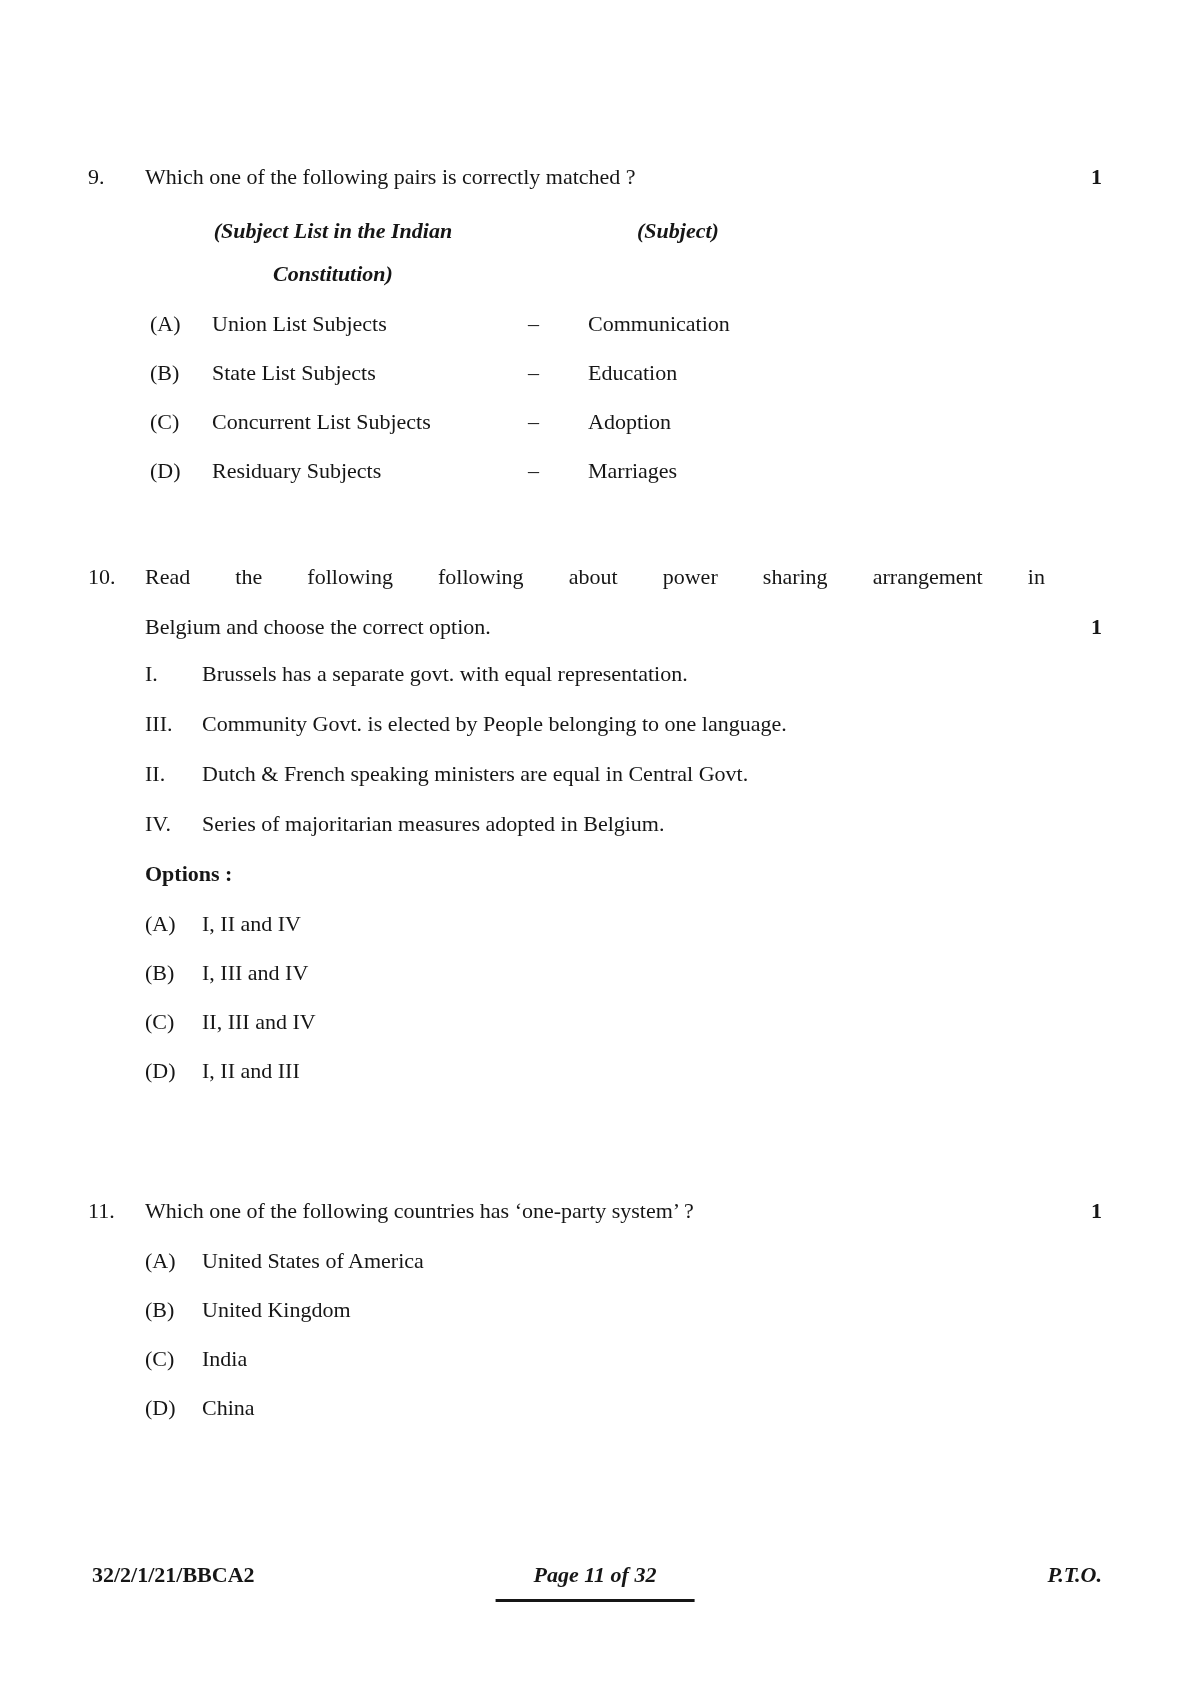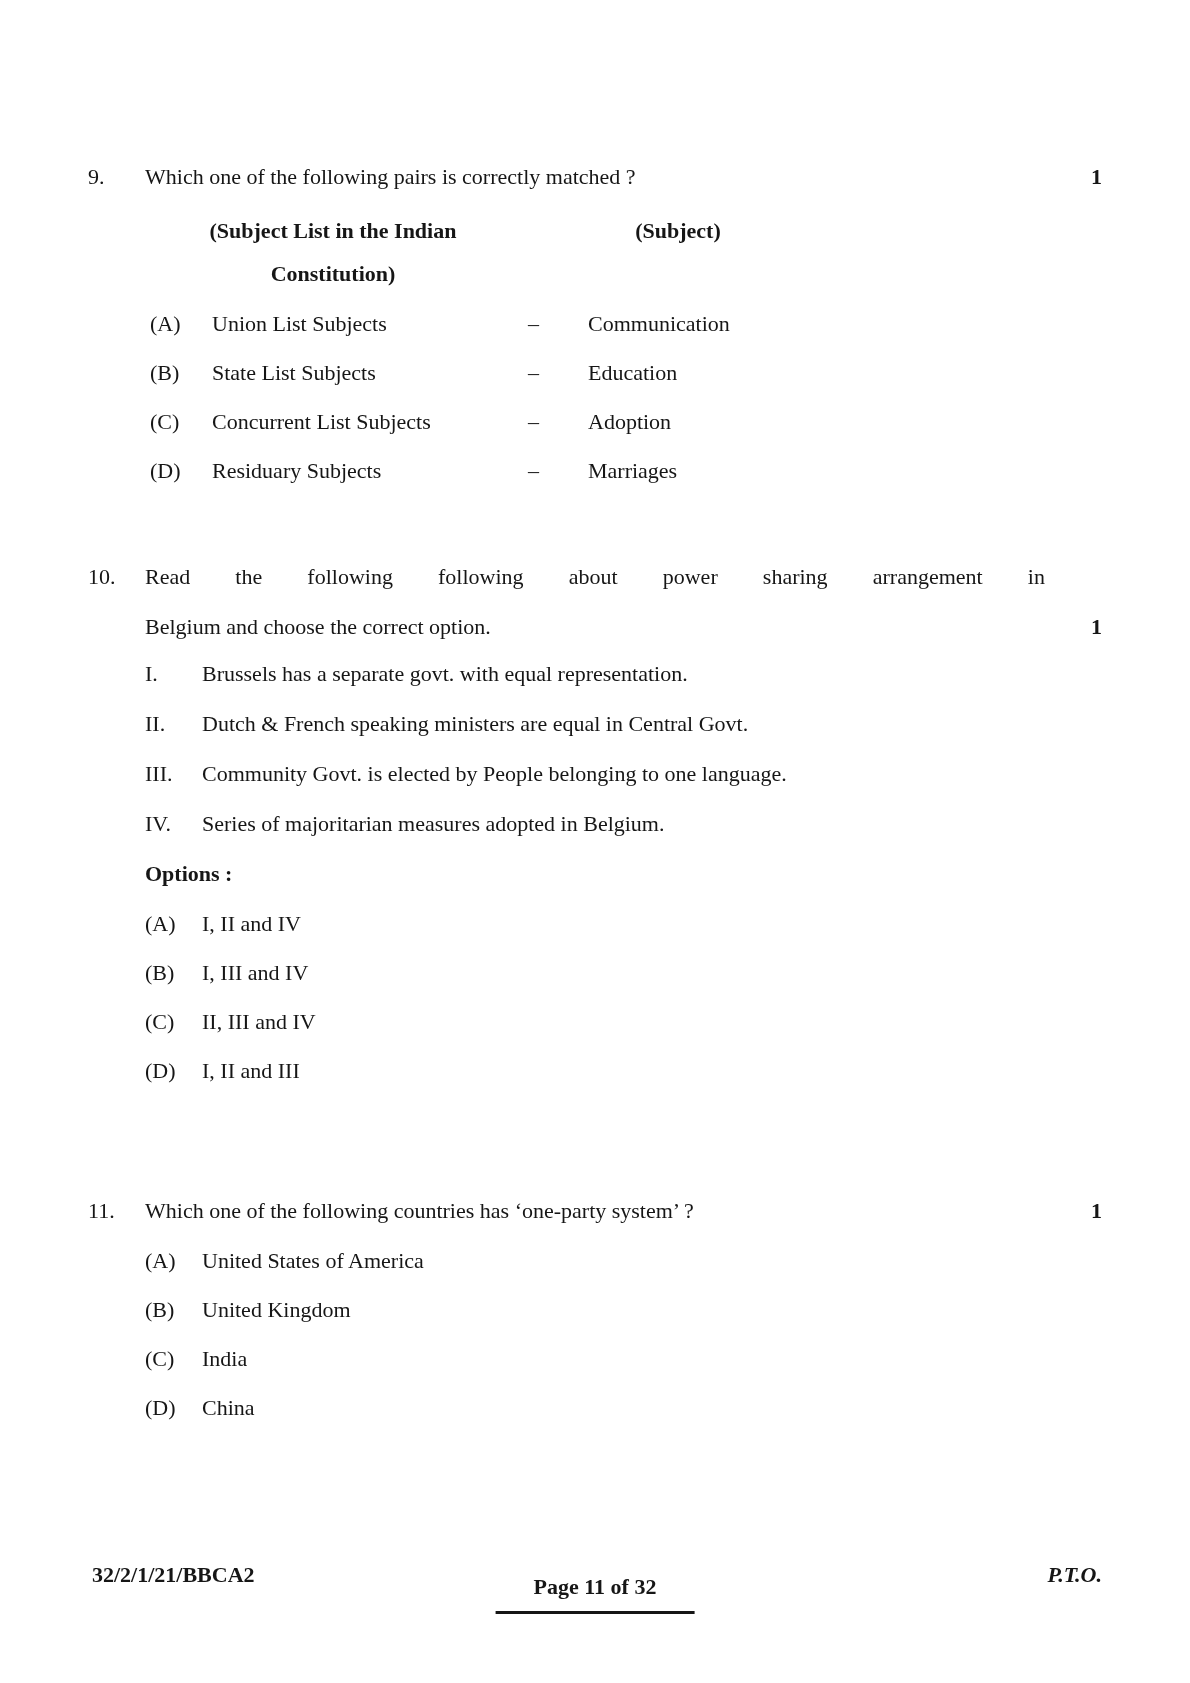"(Subject List in the Indian" .match-header { font-style: none -> italic }
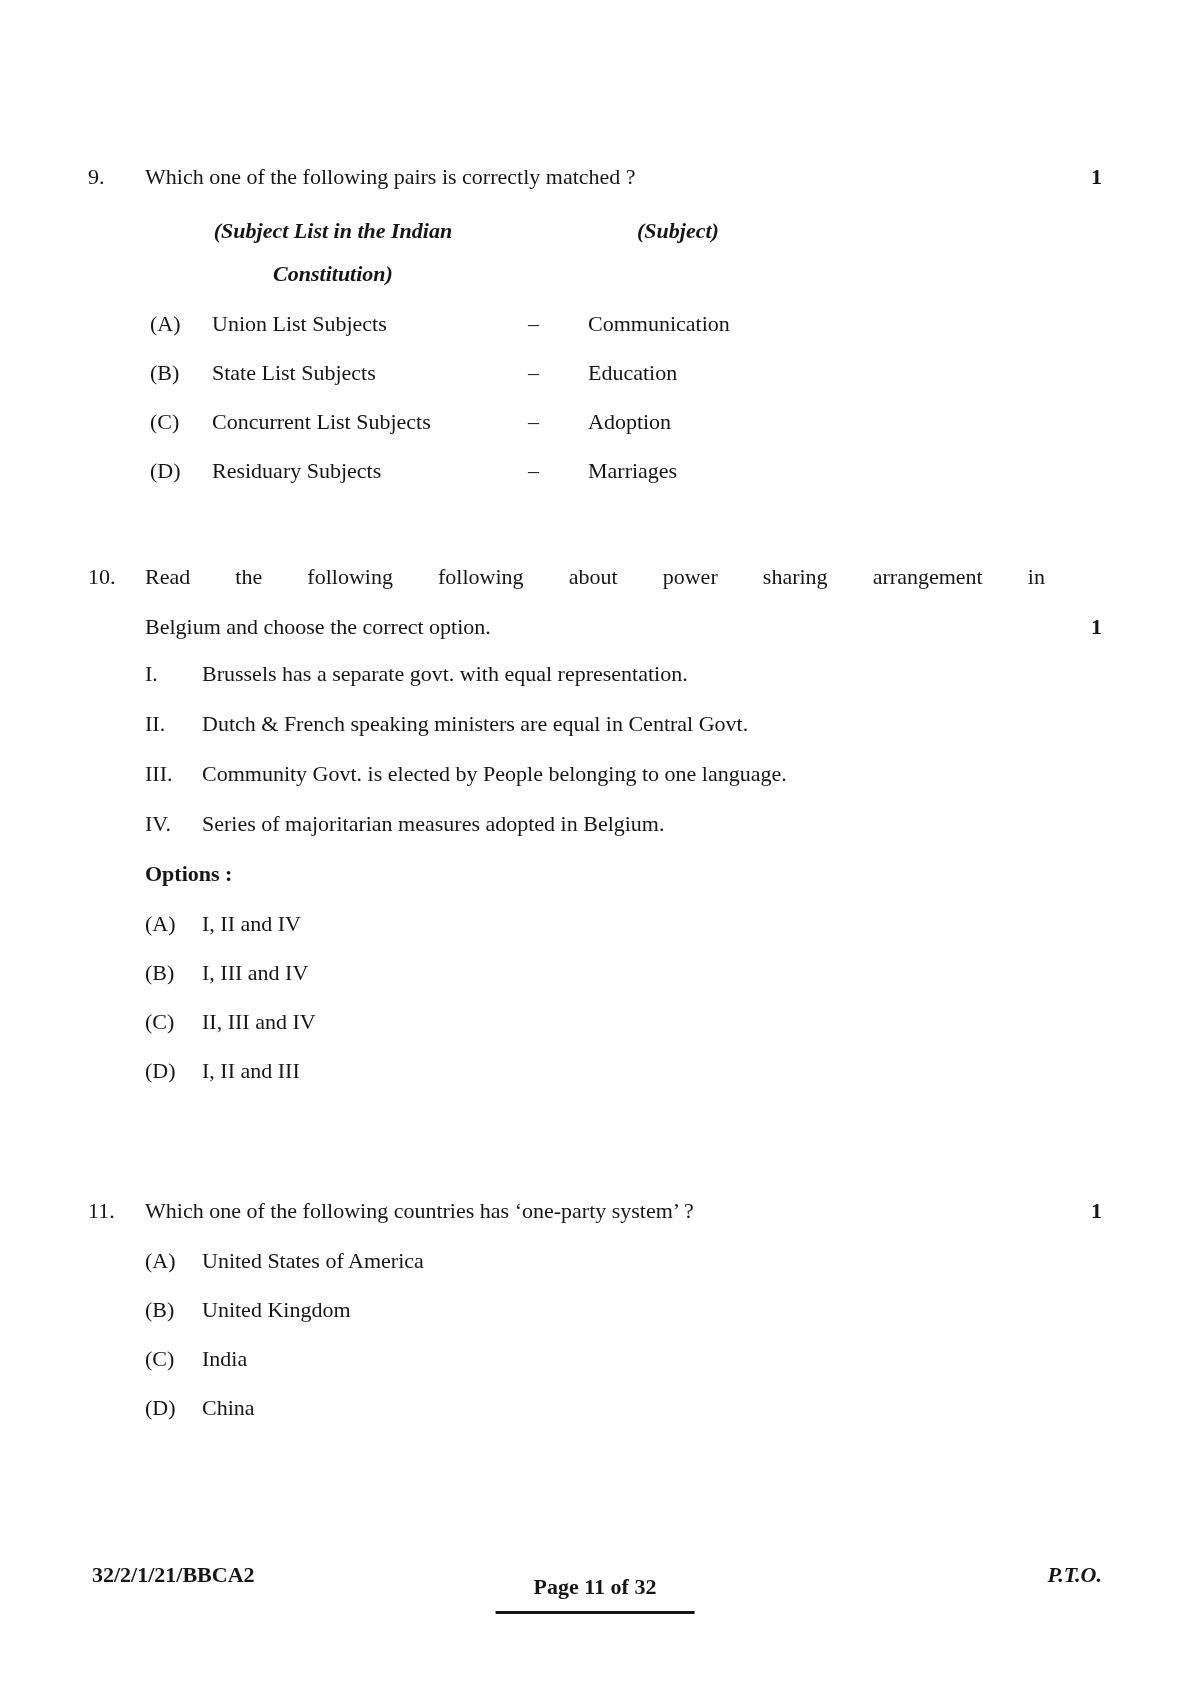"II." div.stmt-row { order: before "III." -> after "III." }
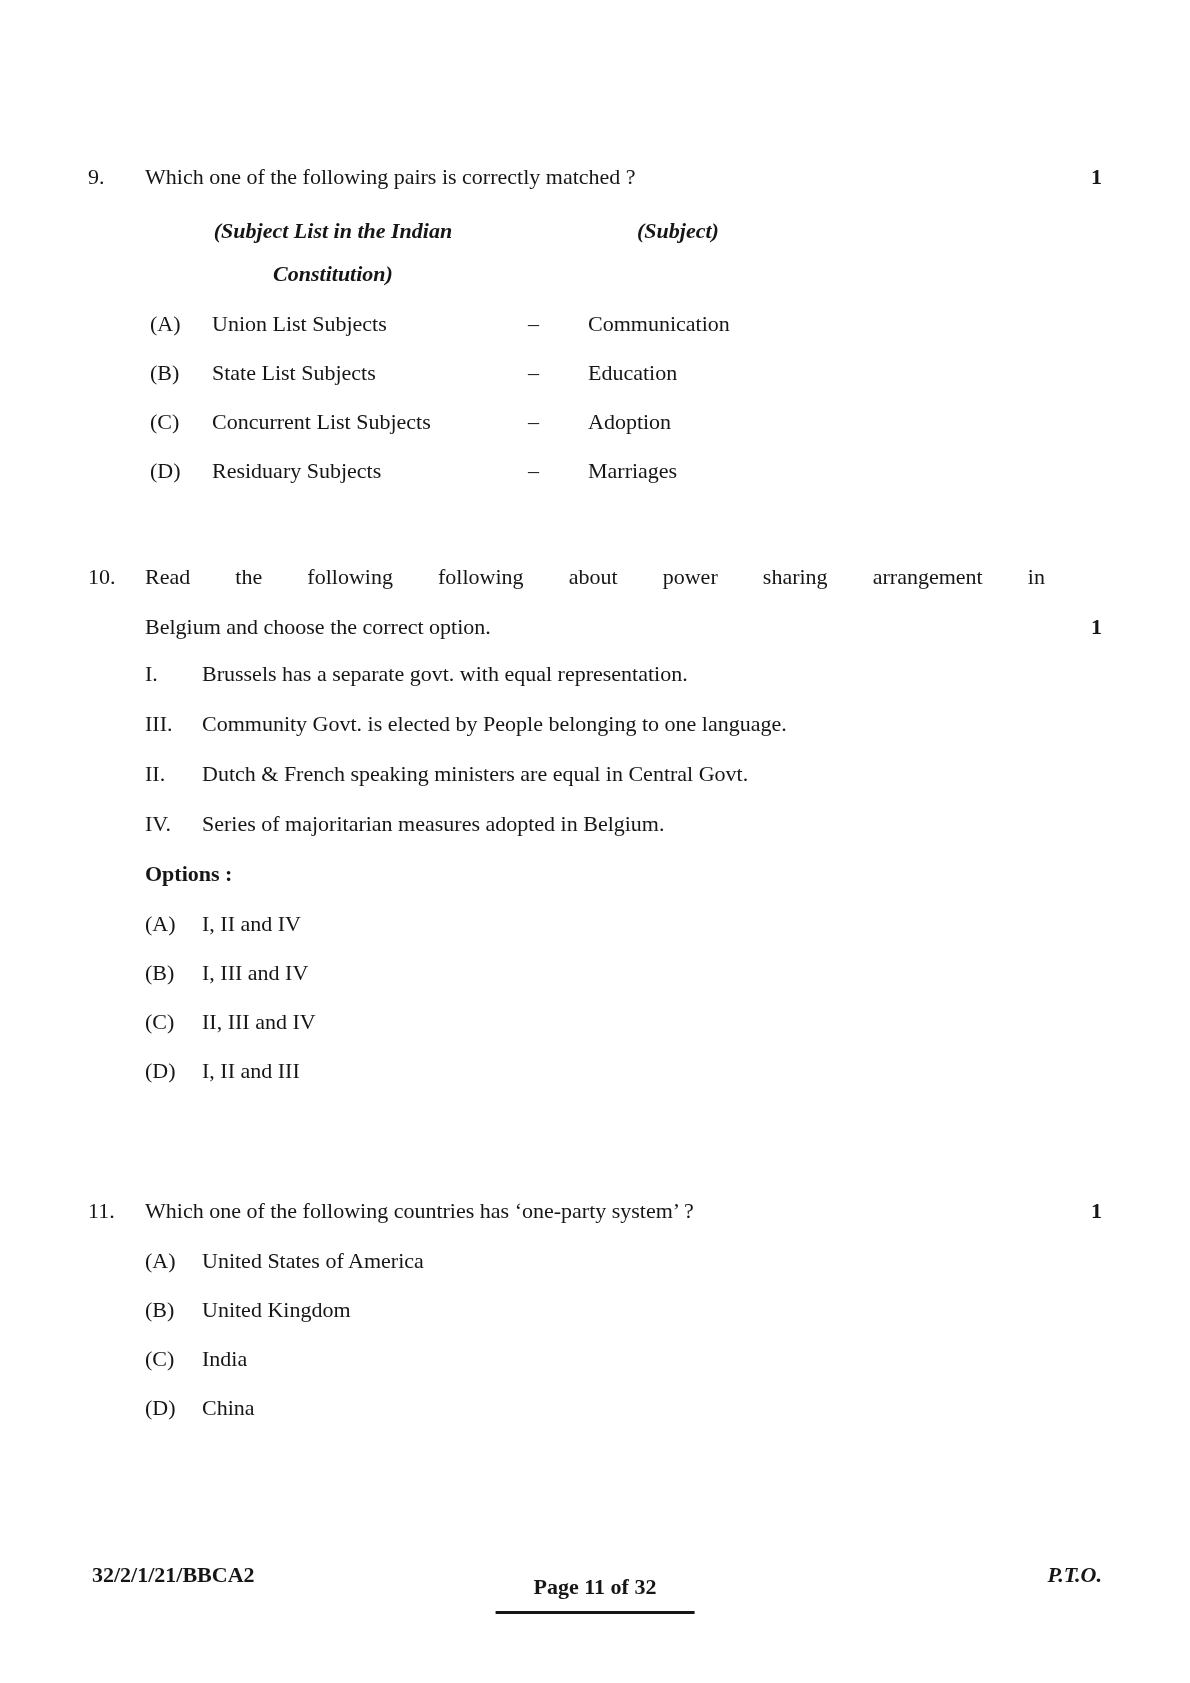"Page 11 of 32" .footer .page-center { font-style: none -> italic; top: 12px -> 0 }
